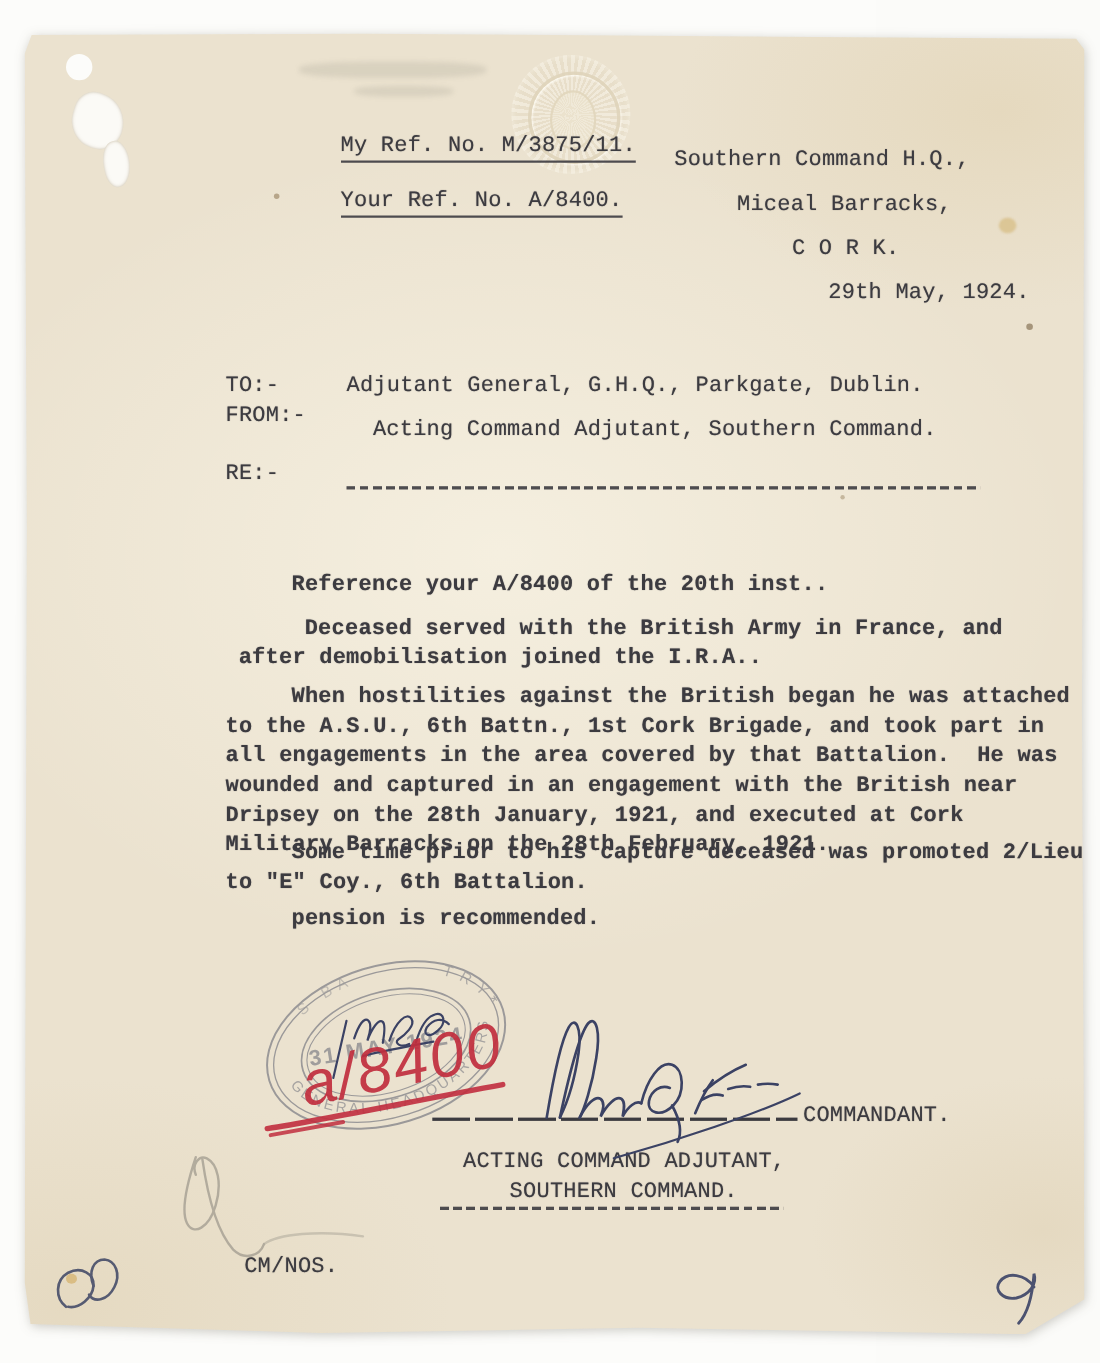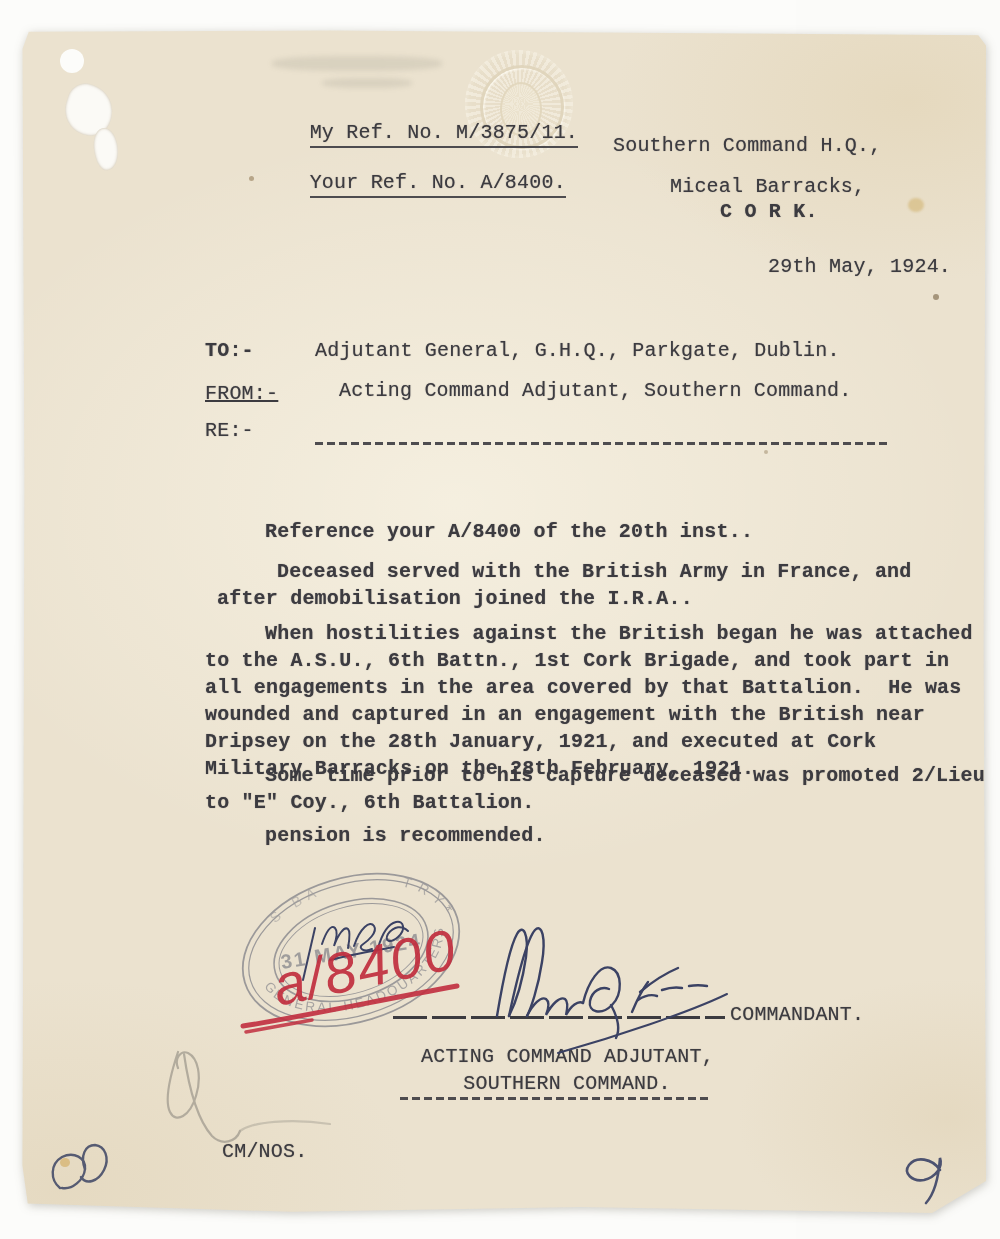"C O R K." div.typed { font-weight: bold -> none; top: 168px -> 183px }
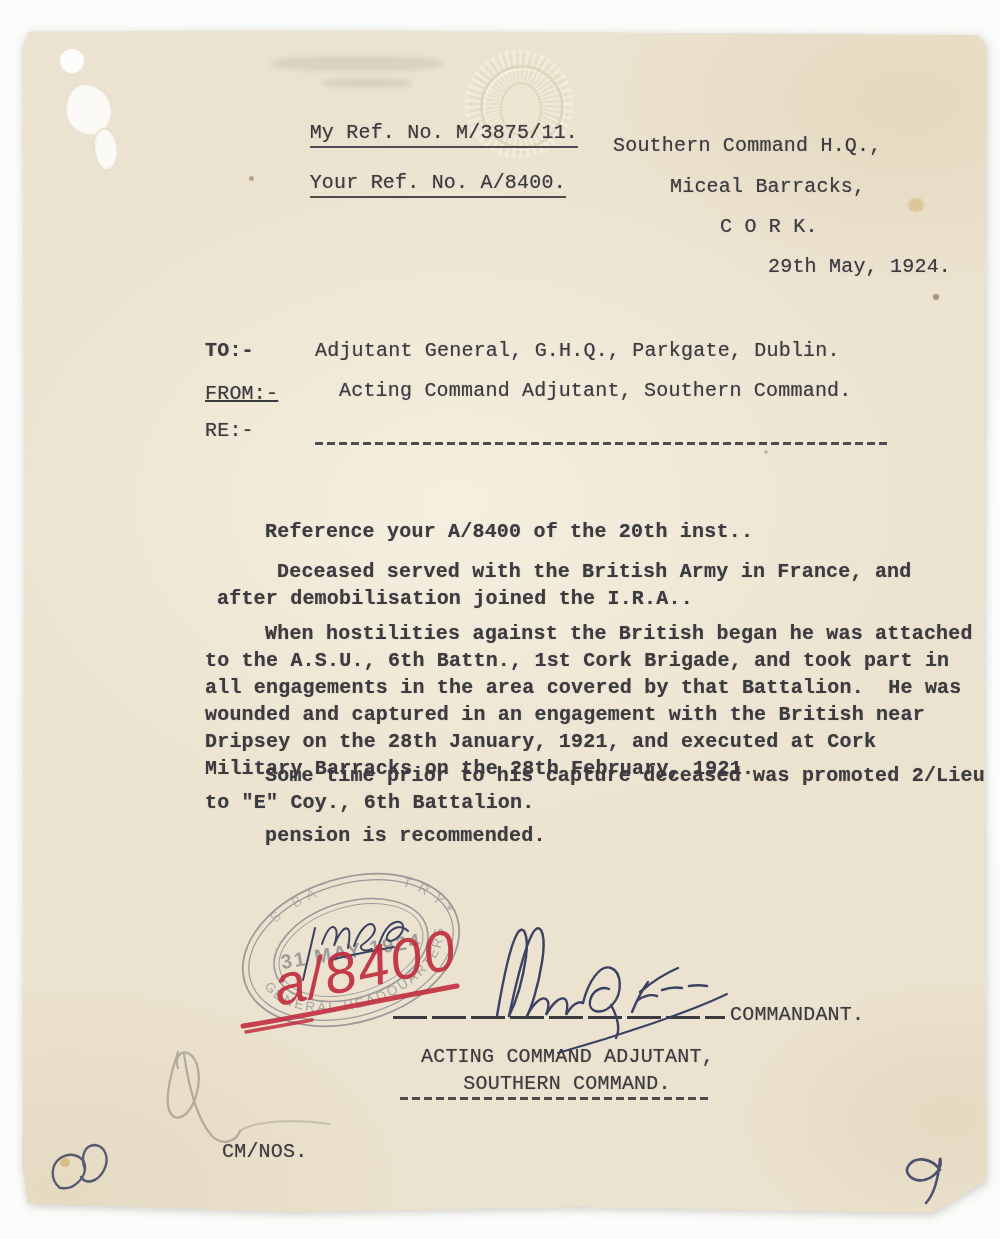"29th May, 1924." div.typed { margin-left: 15px -> none }
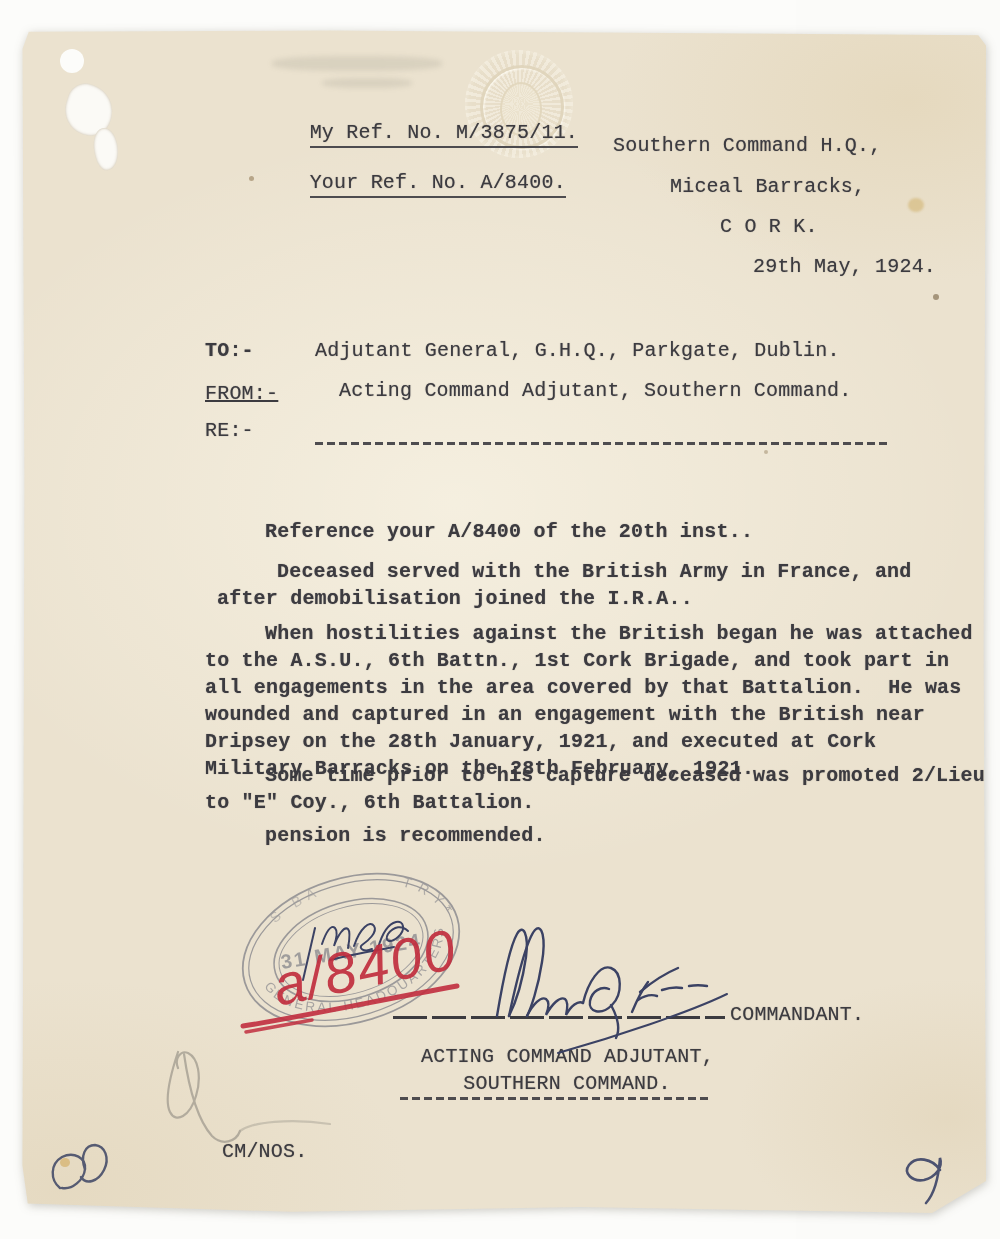"TO:-" div.typed { font-weight: bold -> none }
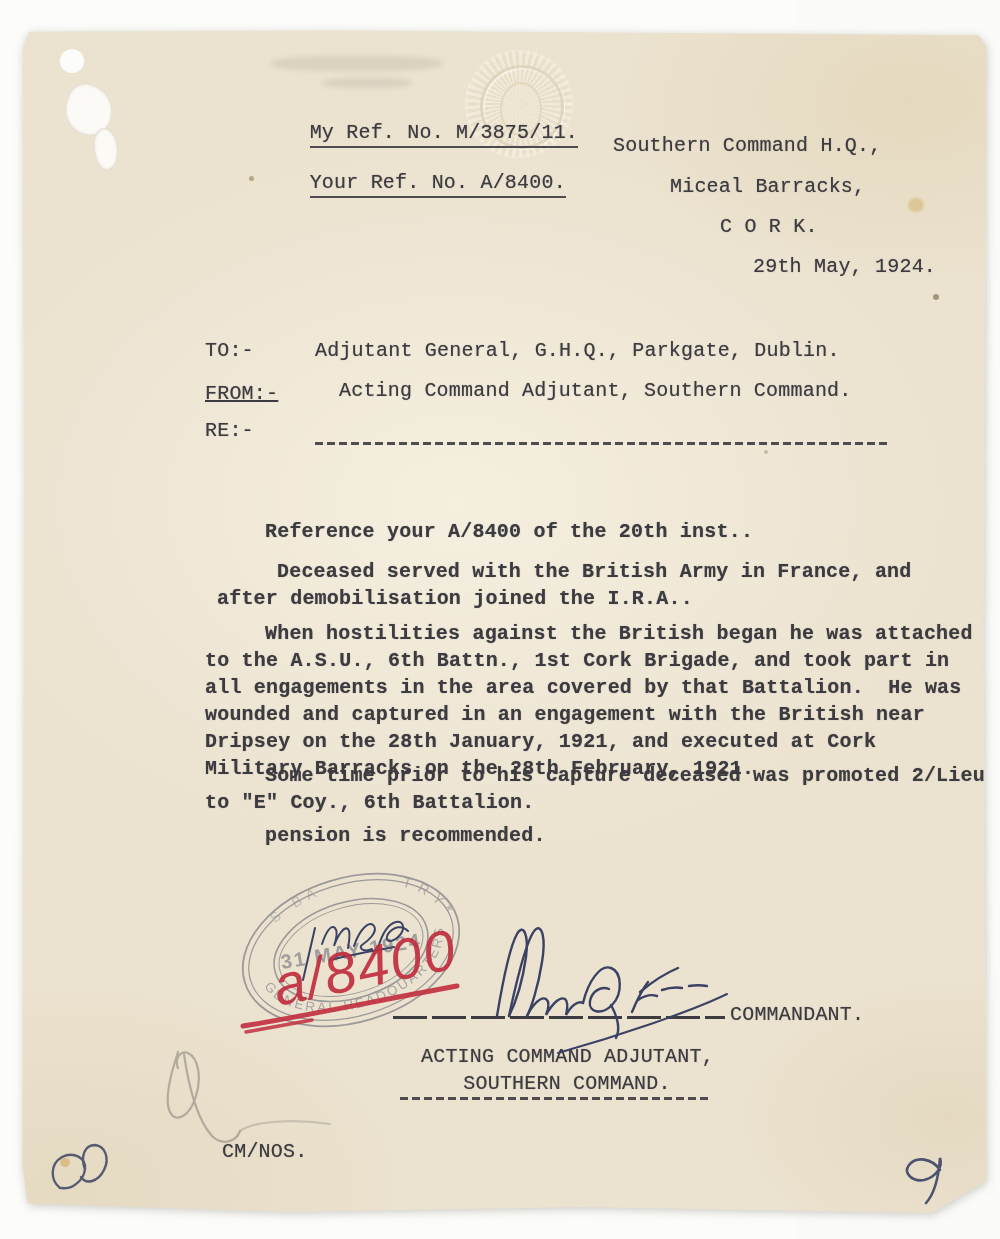"FROM:-" div.typed { text-decoration: underline -> none; top: 350px -> 335px }
